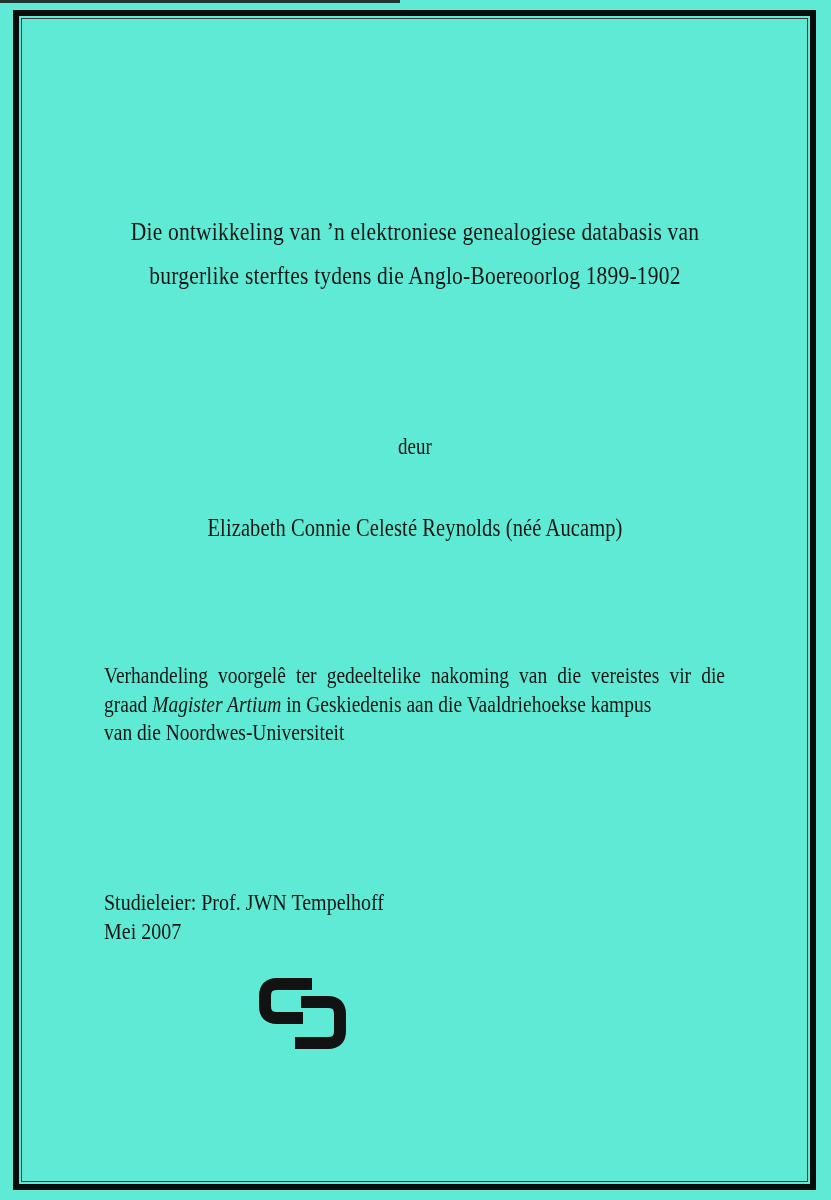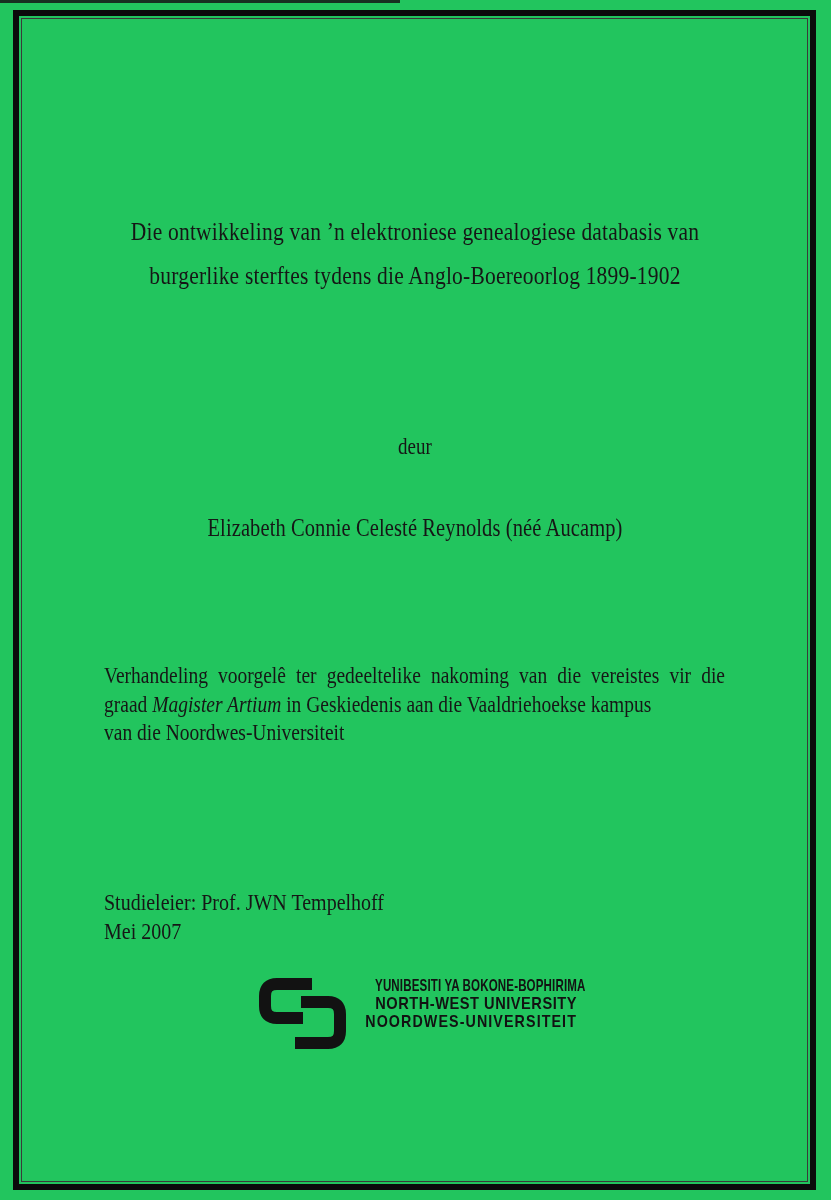"Die ontwikkeling van ’n elektroniese" .page { background: #22c55e -> #5eead4 }
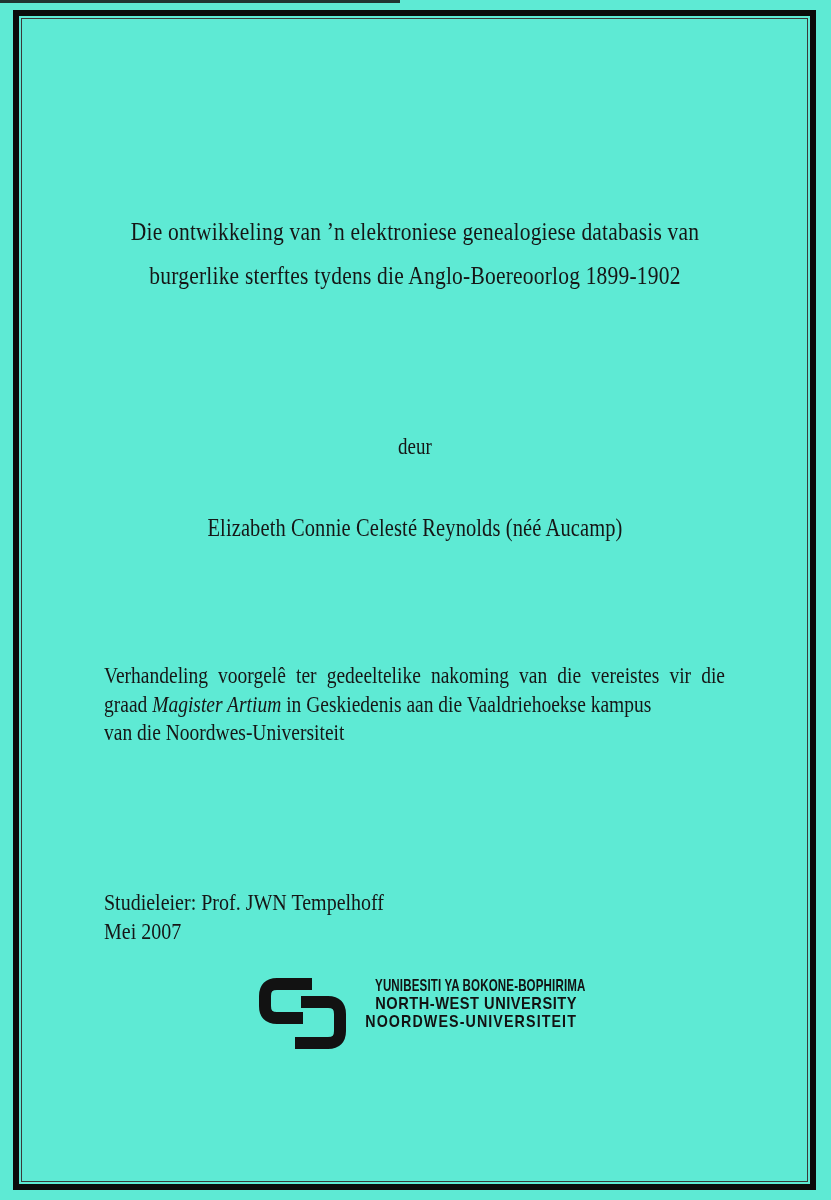"YUNIBESITI YA BOKONE-BOPHIRIMA" div.logo-text { html: <div> <div>YUNIBESITI YA BOKONE-BOPHIRIMA</div> <div>NORTH-WEST UNIVERSITY</div> <div>NOORDWES-UNIVERSITEIT</div> </div> -> none }
